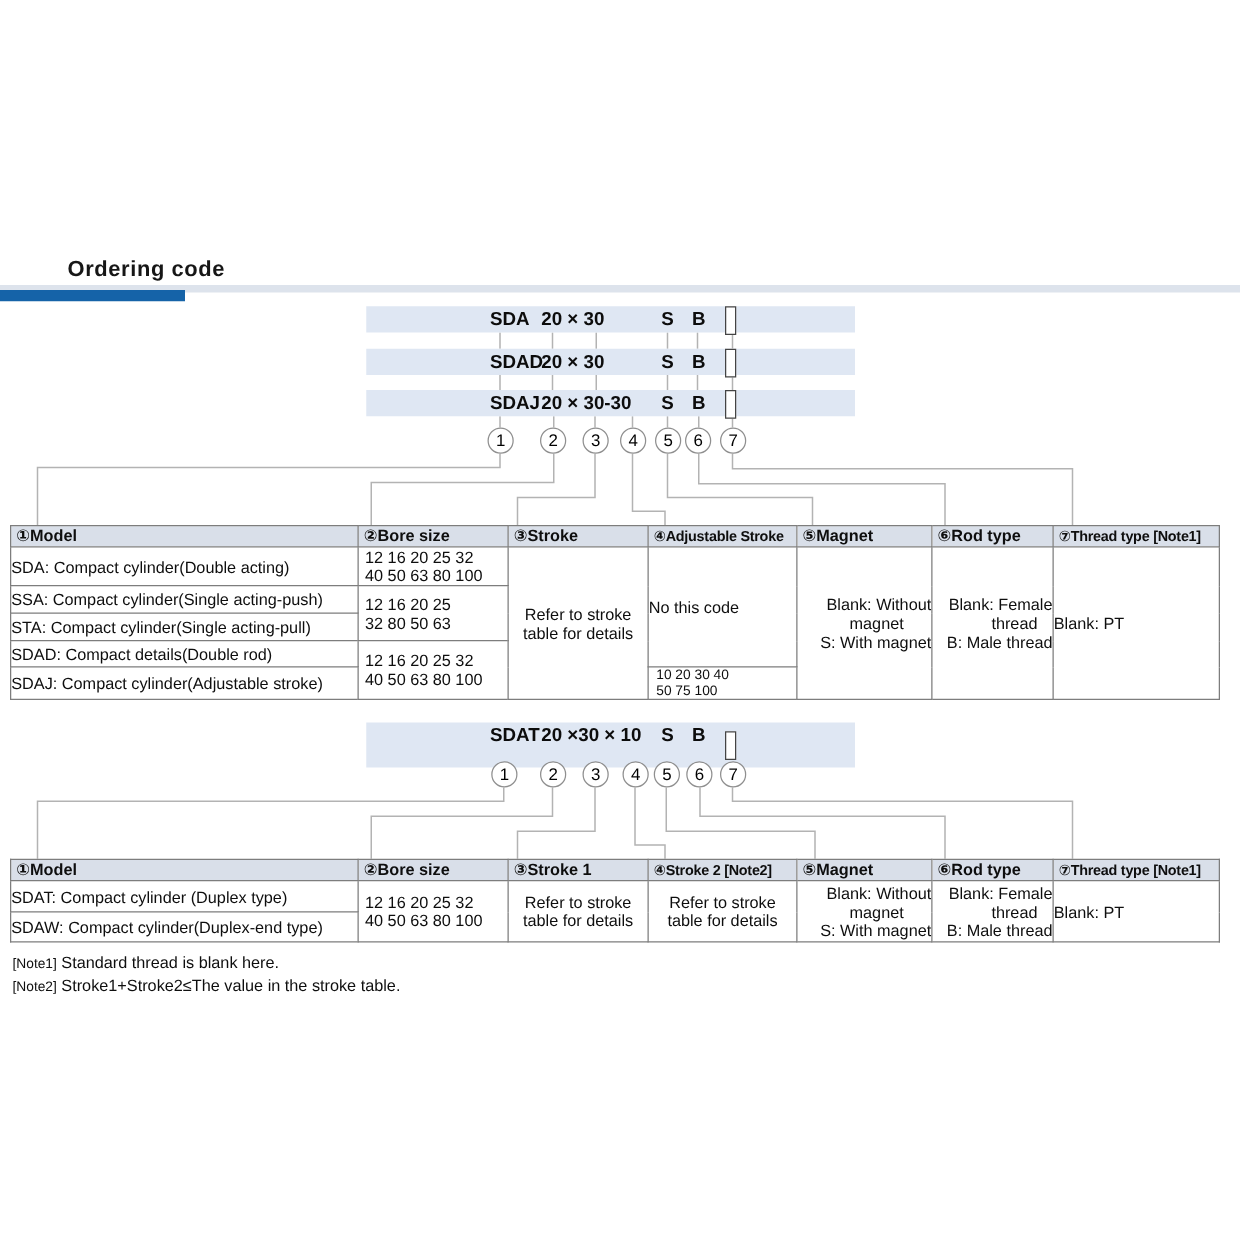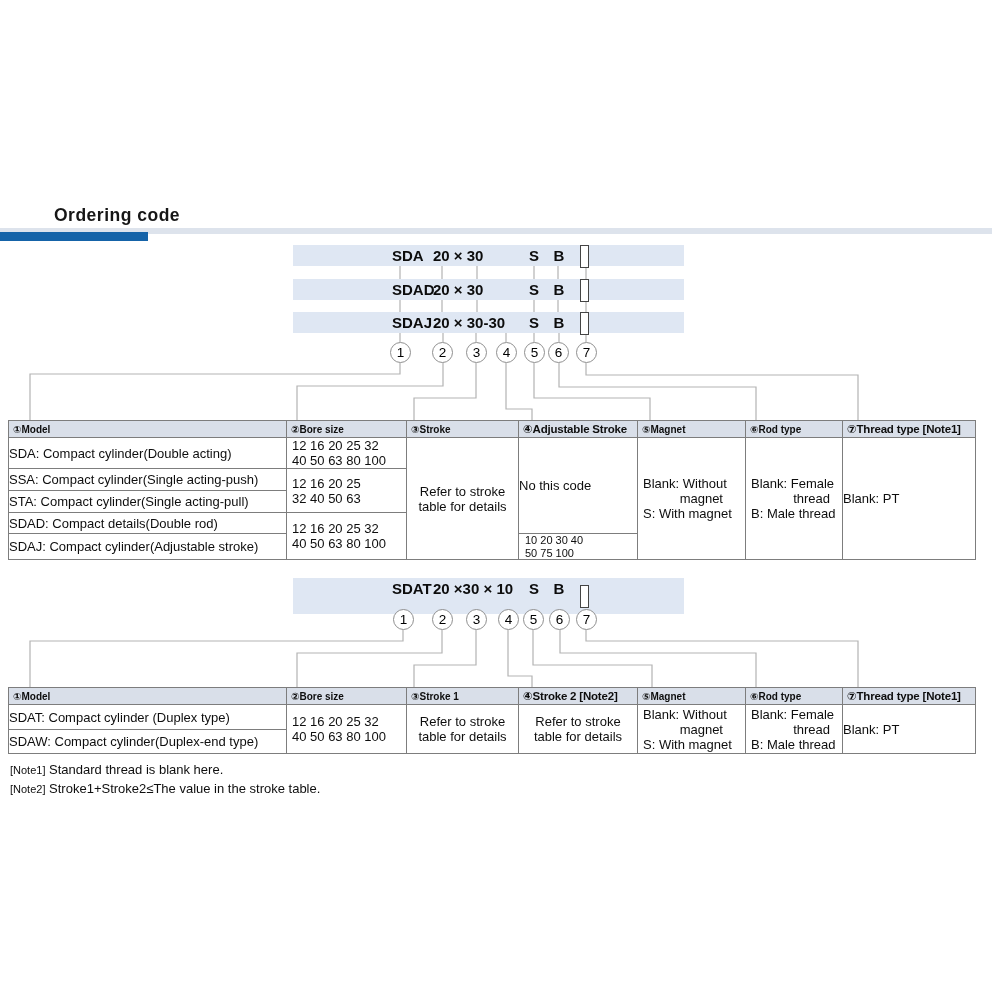"①Model" table.spec th { font-size: 10px -> 13px }
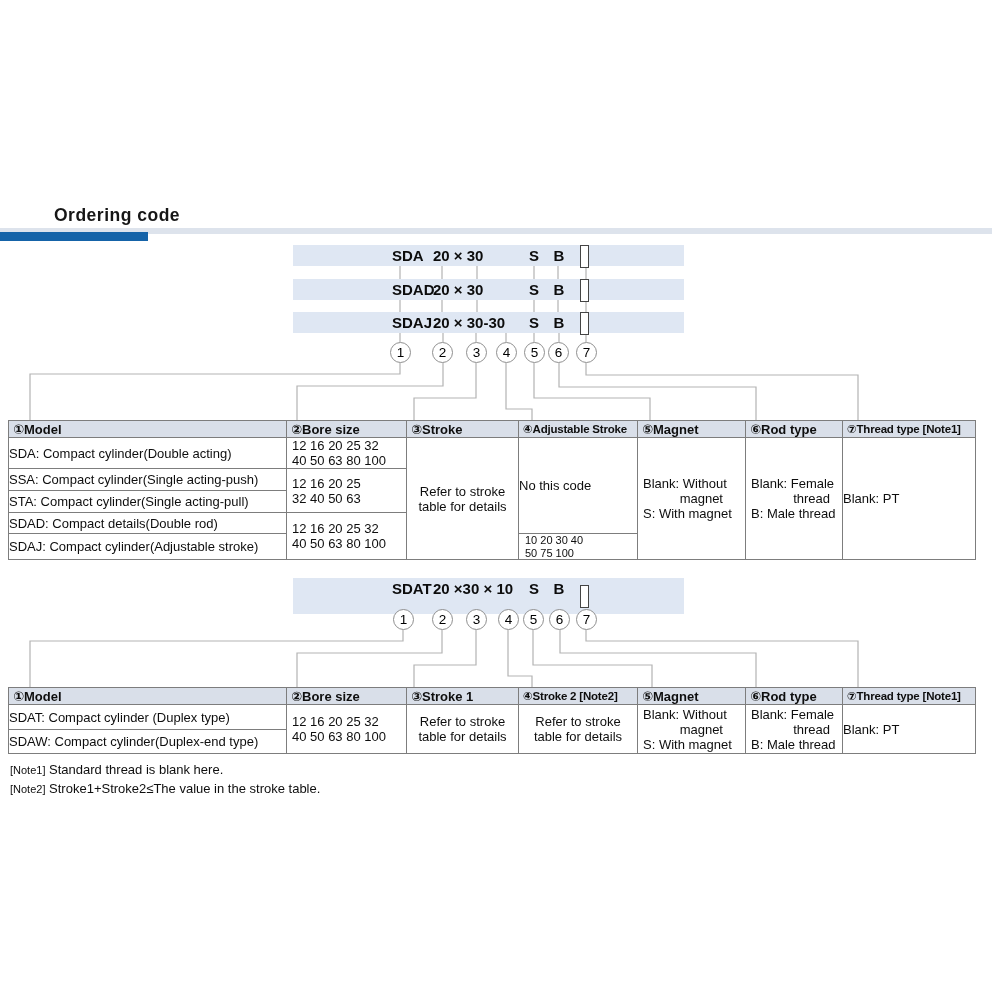"Blank: Without" .ln-left { text-align: left -> right }
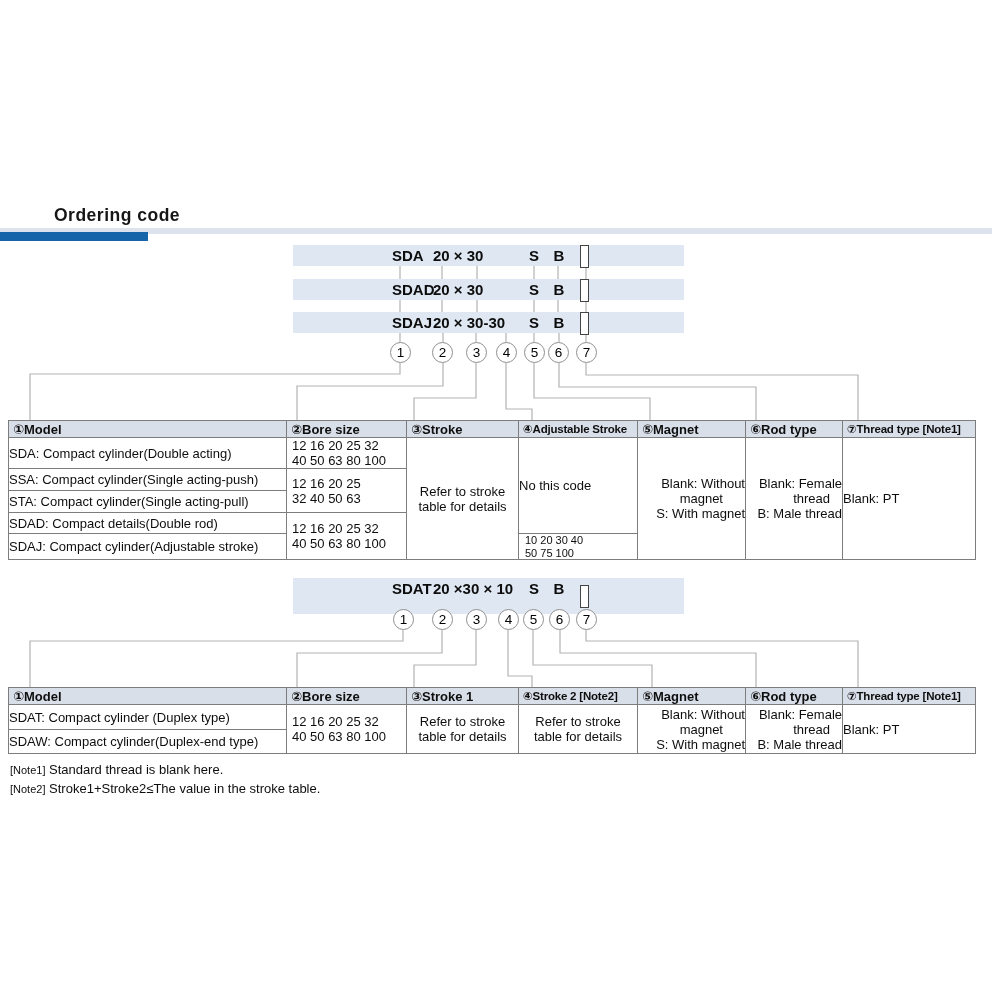"32 40 50 63" div { text: 40 -> 80 }
